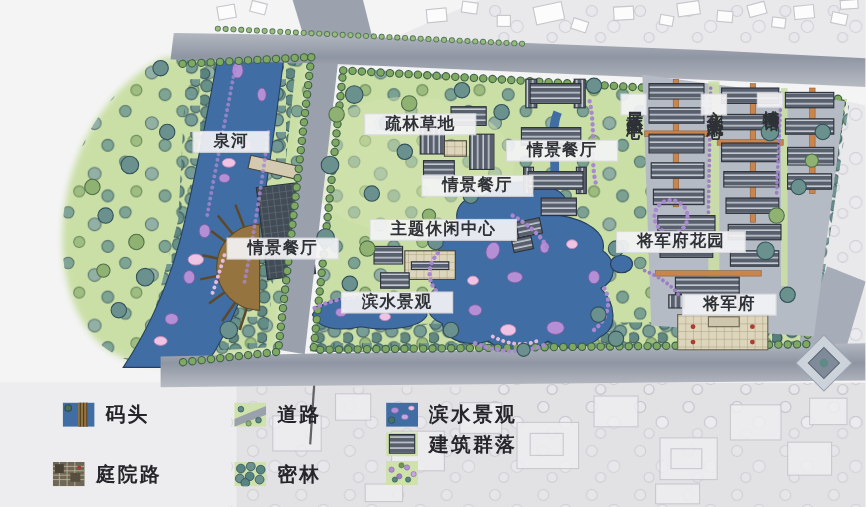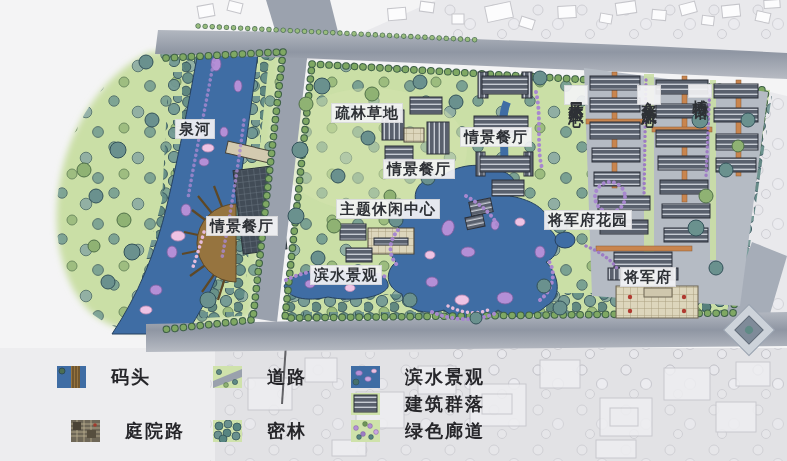"疏林草地" .lbl { padding: 0 3px -> 0 18px }
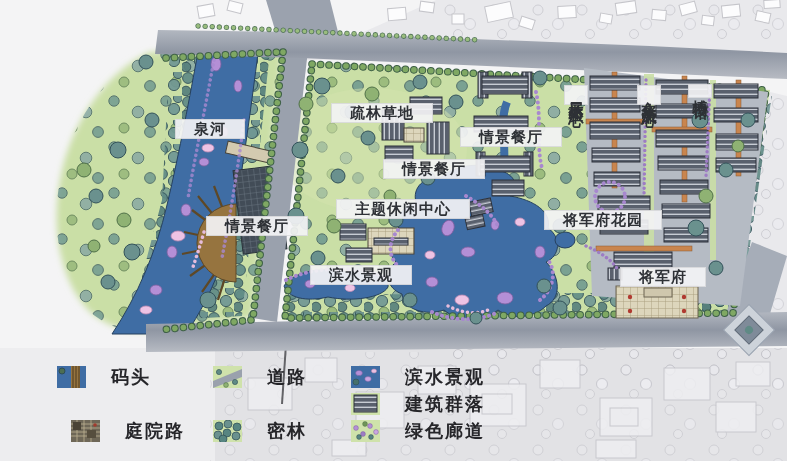"将军府花园" div.lbl { left: 544px -> 560px }
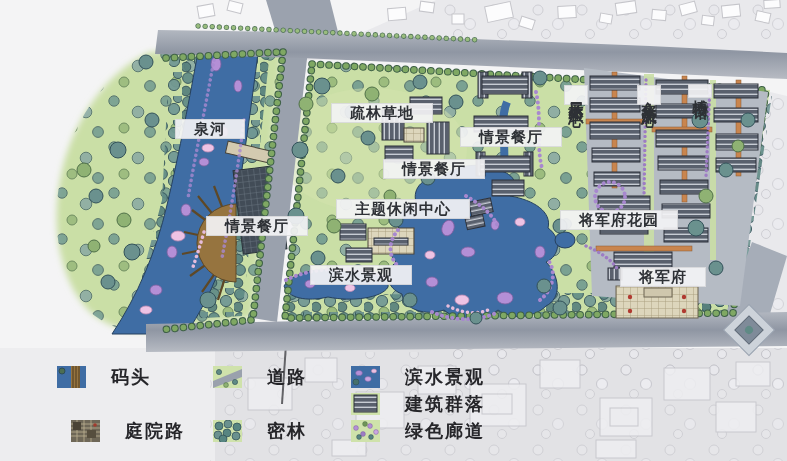"码头" .legend-item { gap: 25px -> 10px }
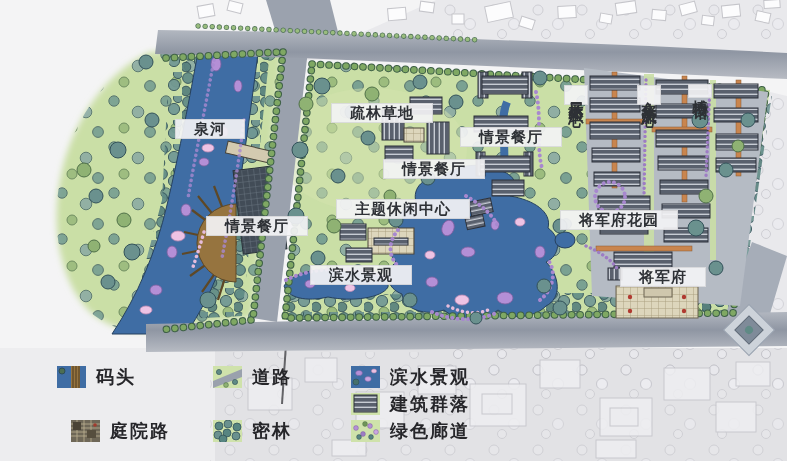"庭院路" div.legend-item { left: 71px -> 48px }
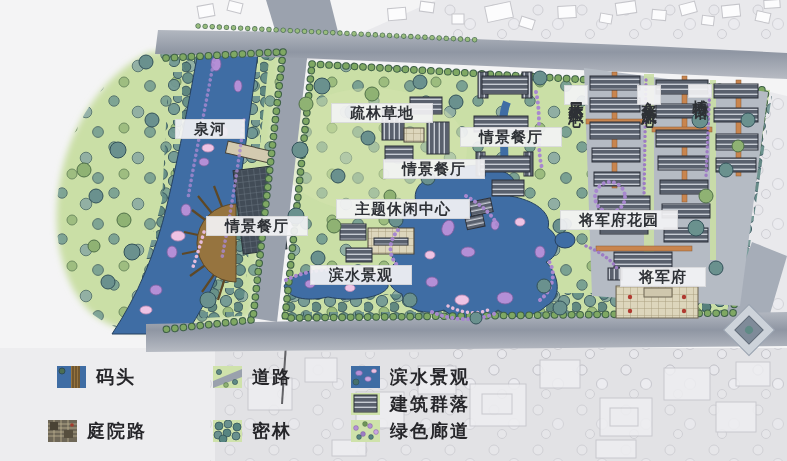"绿色廊道" span.legend-label { html: <span>绿色廊道</span> -> none }
